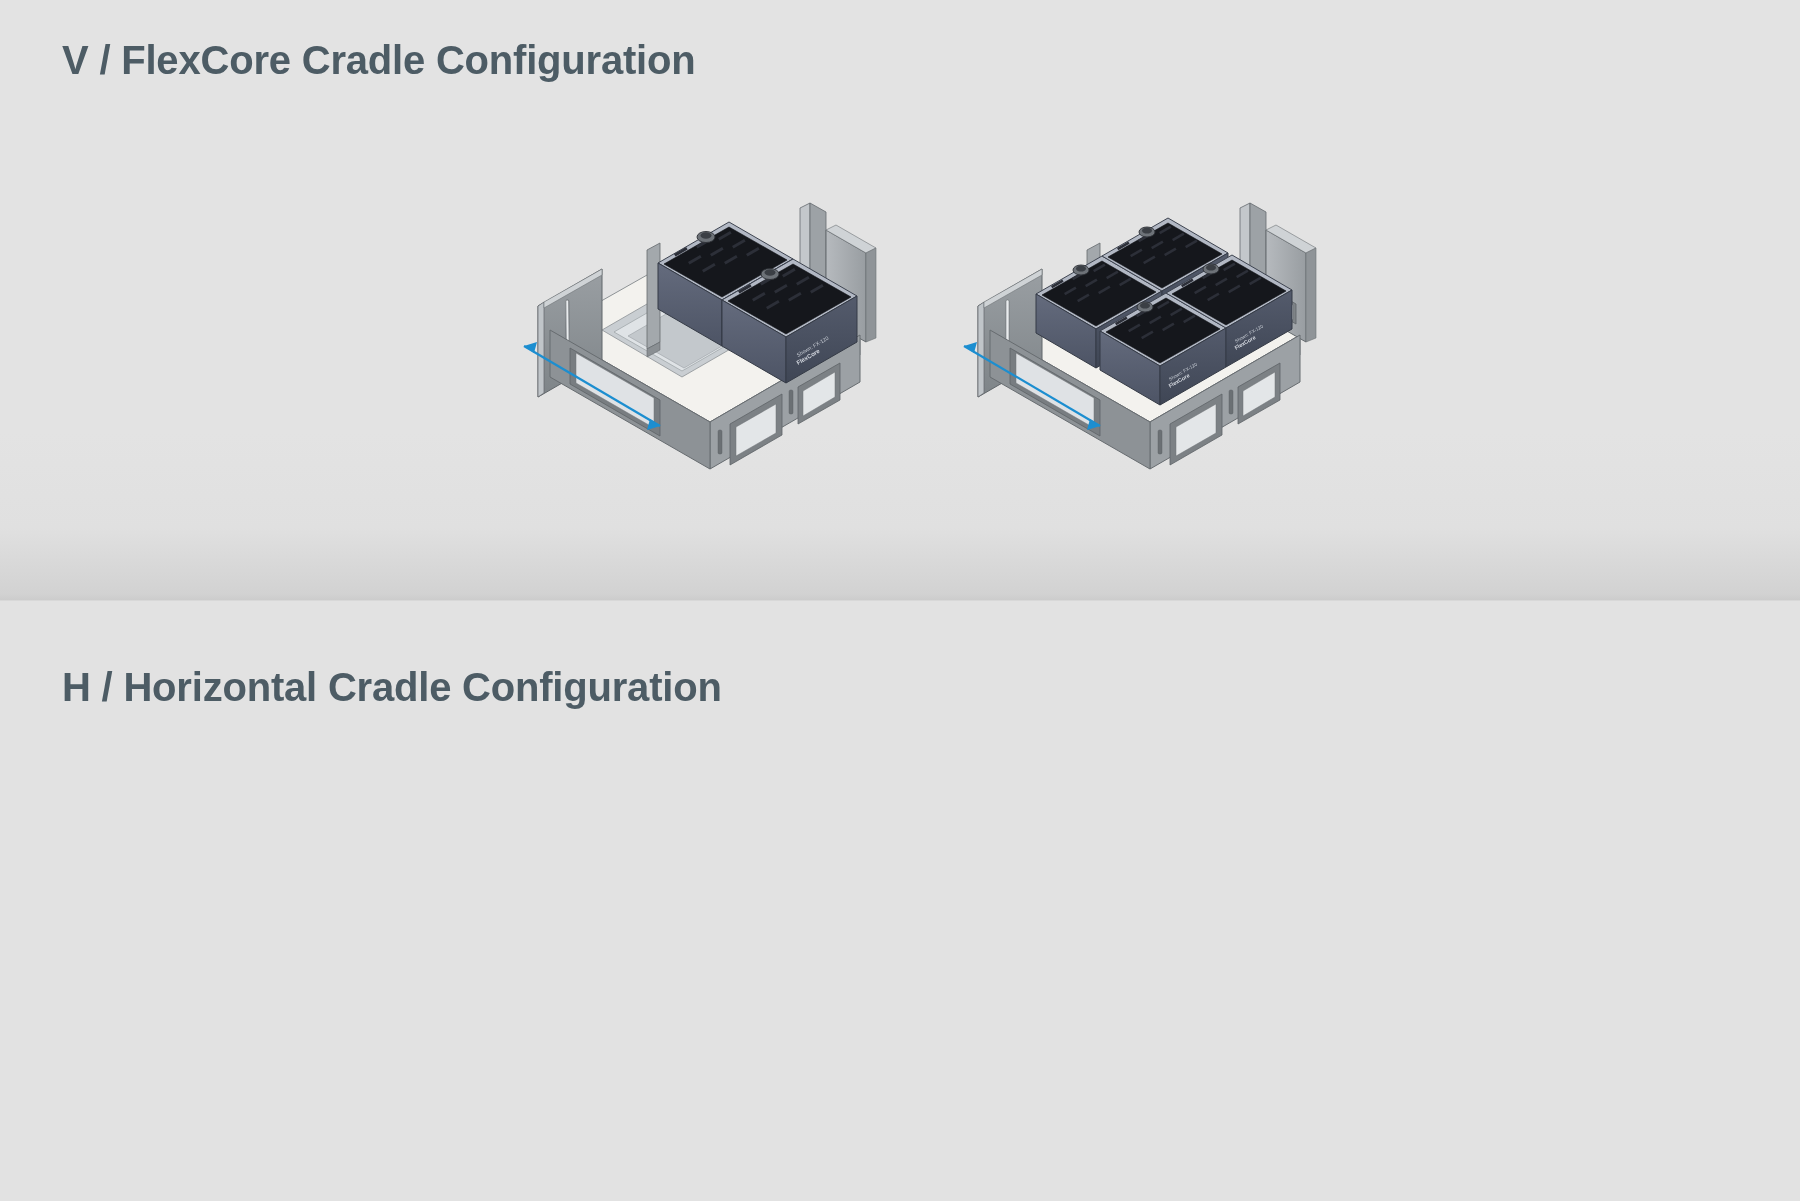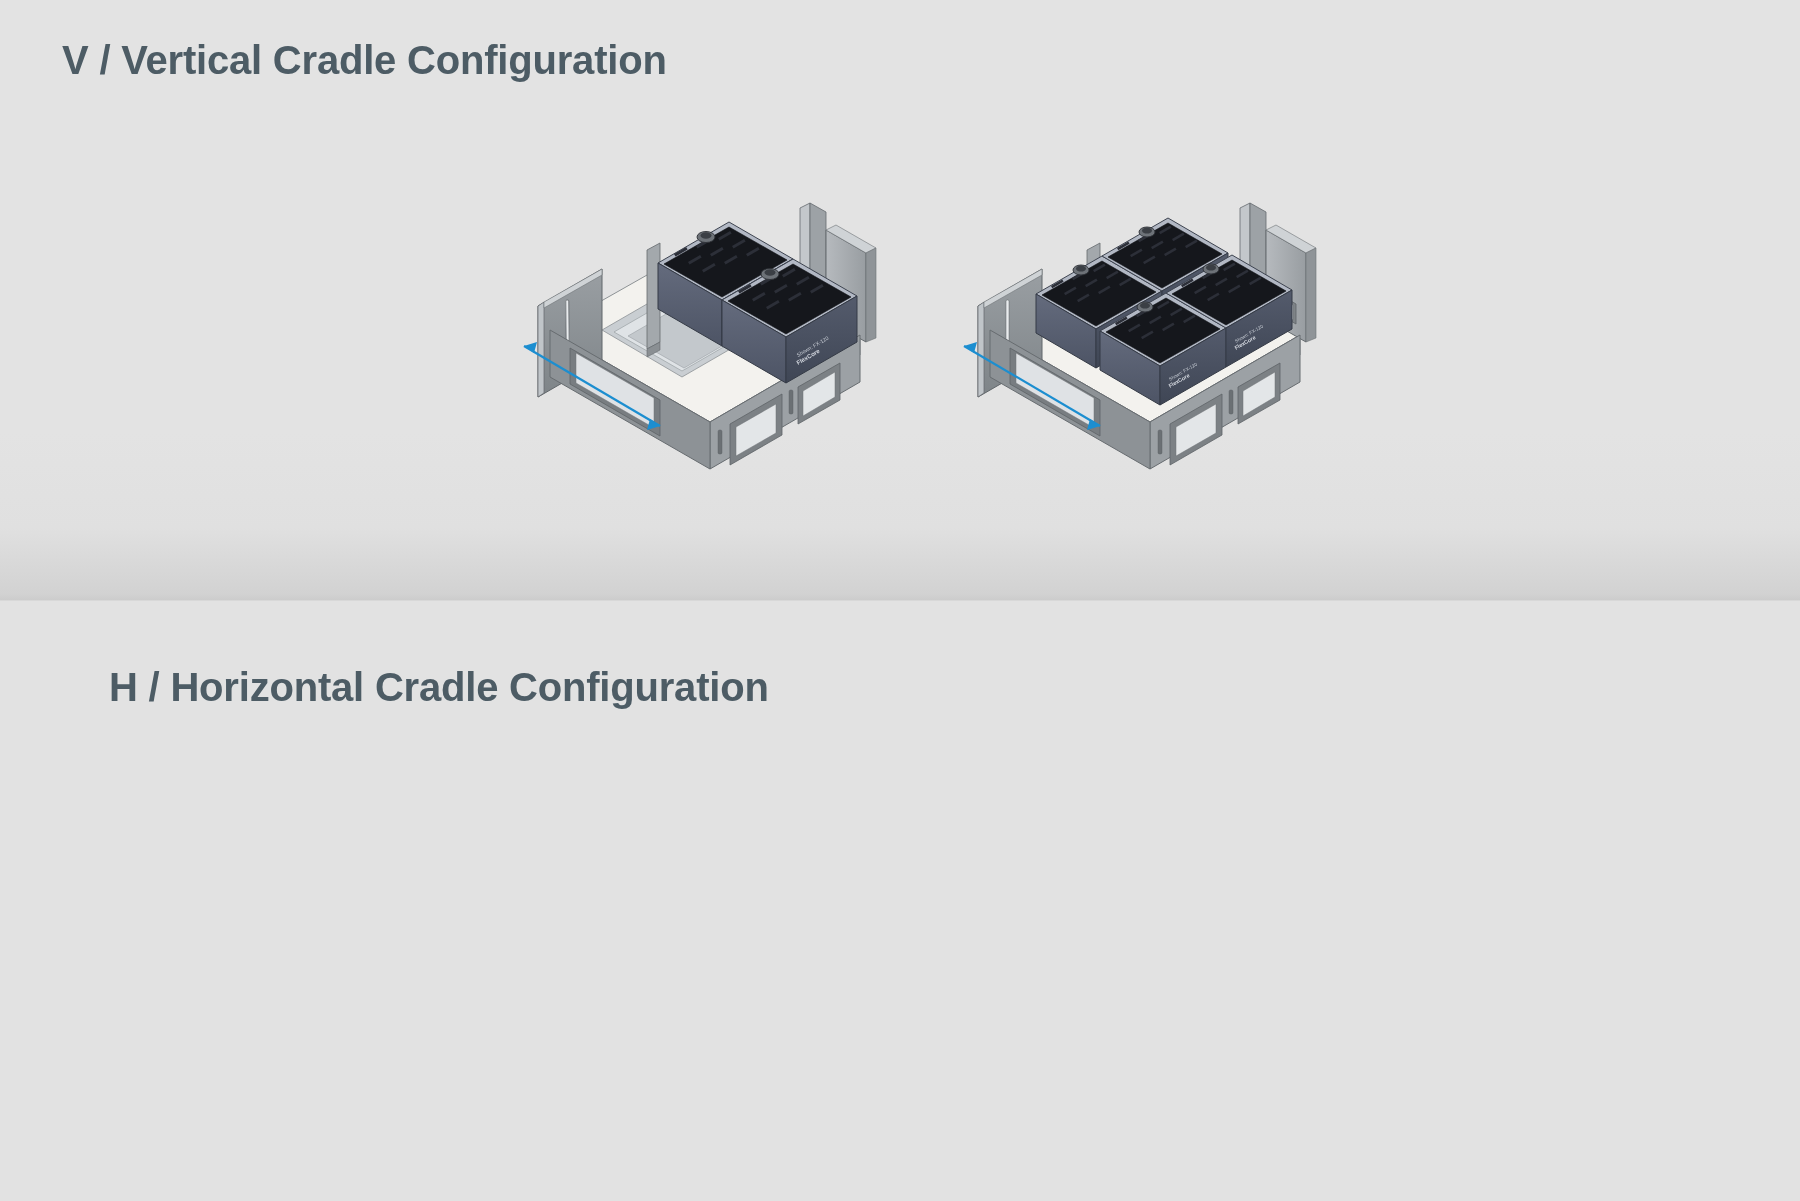"V / Vertical Cradle Configuration" div.section-title { text: Vertical -> FlexCore }
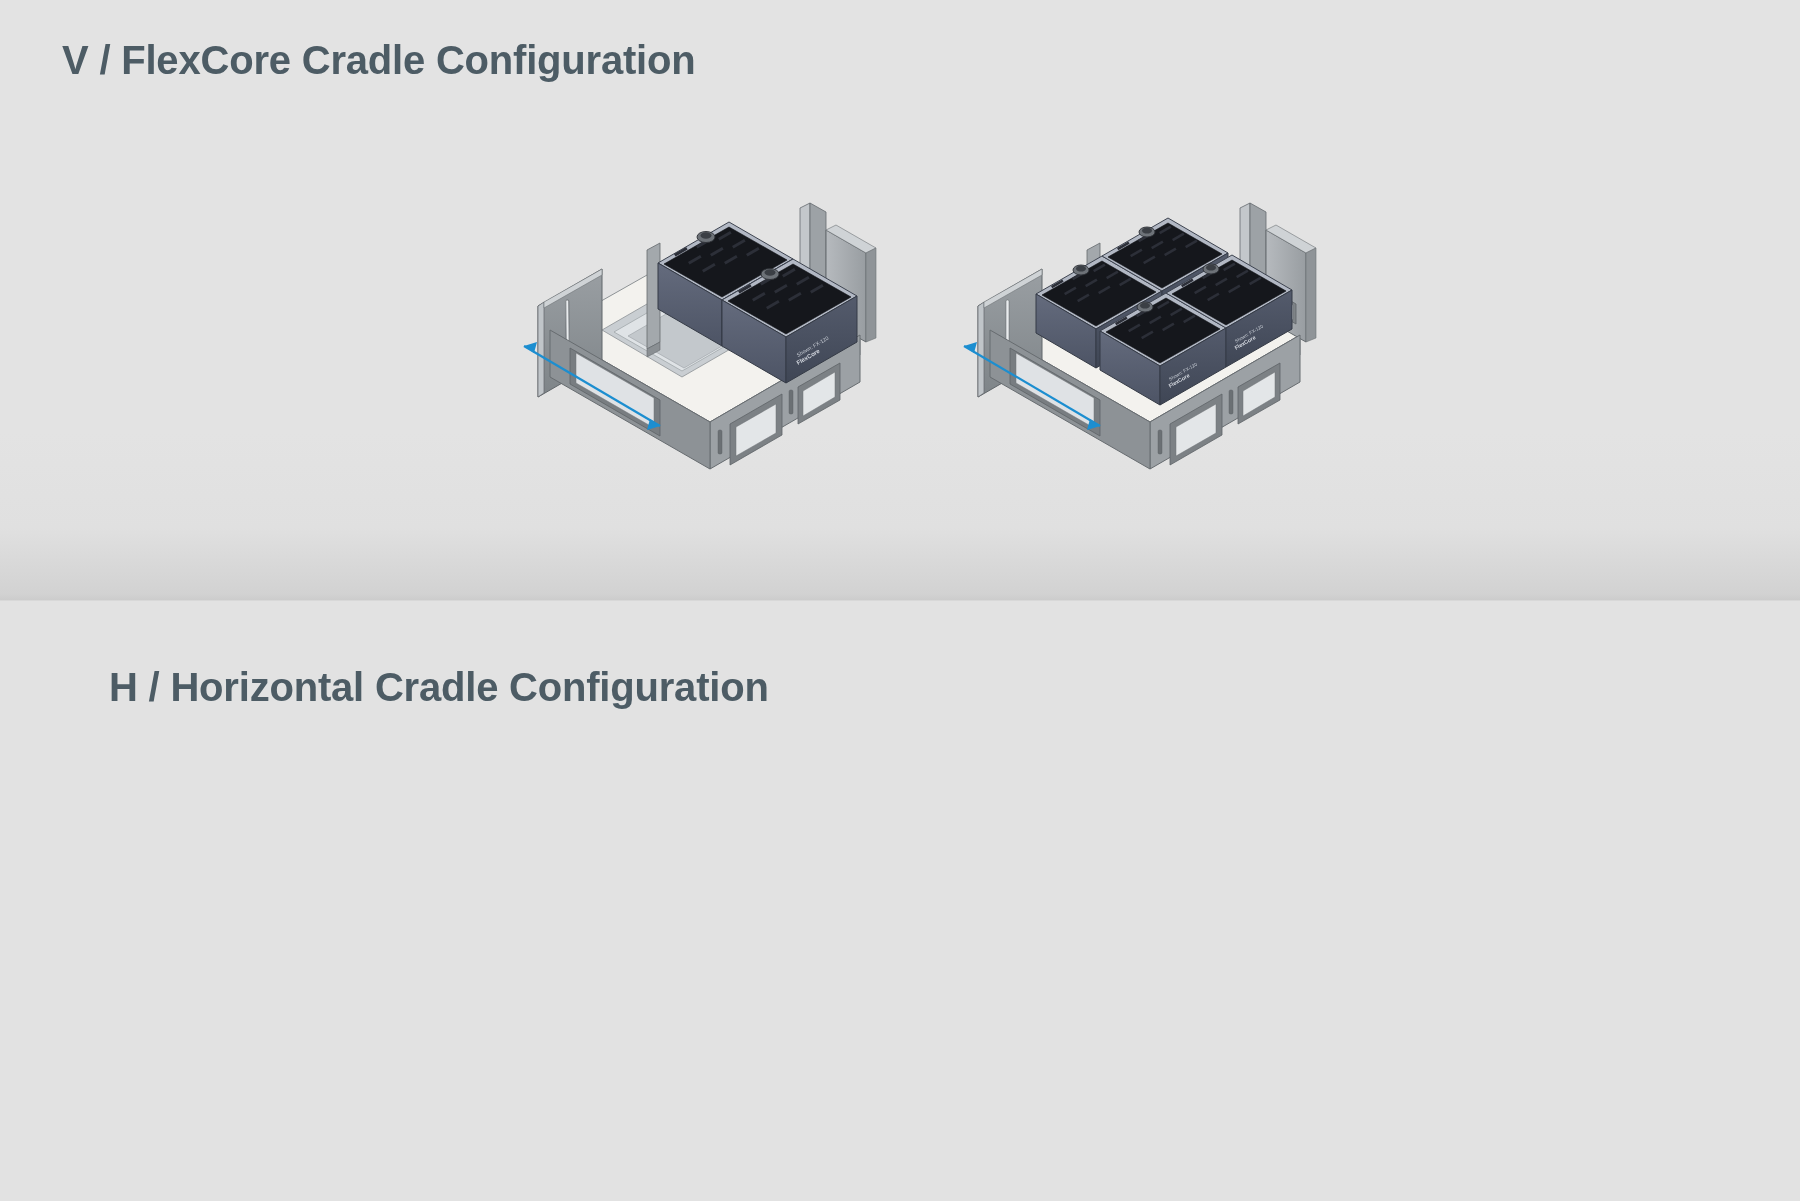"H / Horizontal Cradle Configuration" .title-h { margin-left: 47px -> none }
